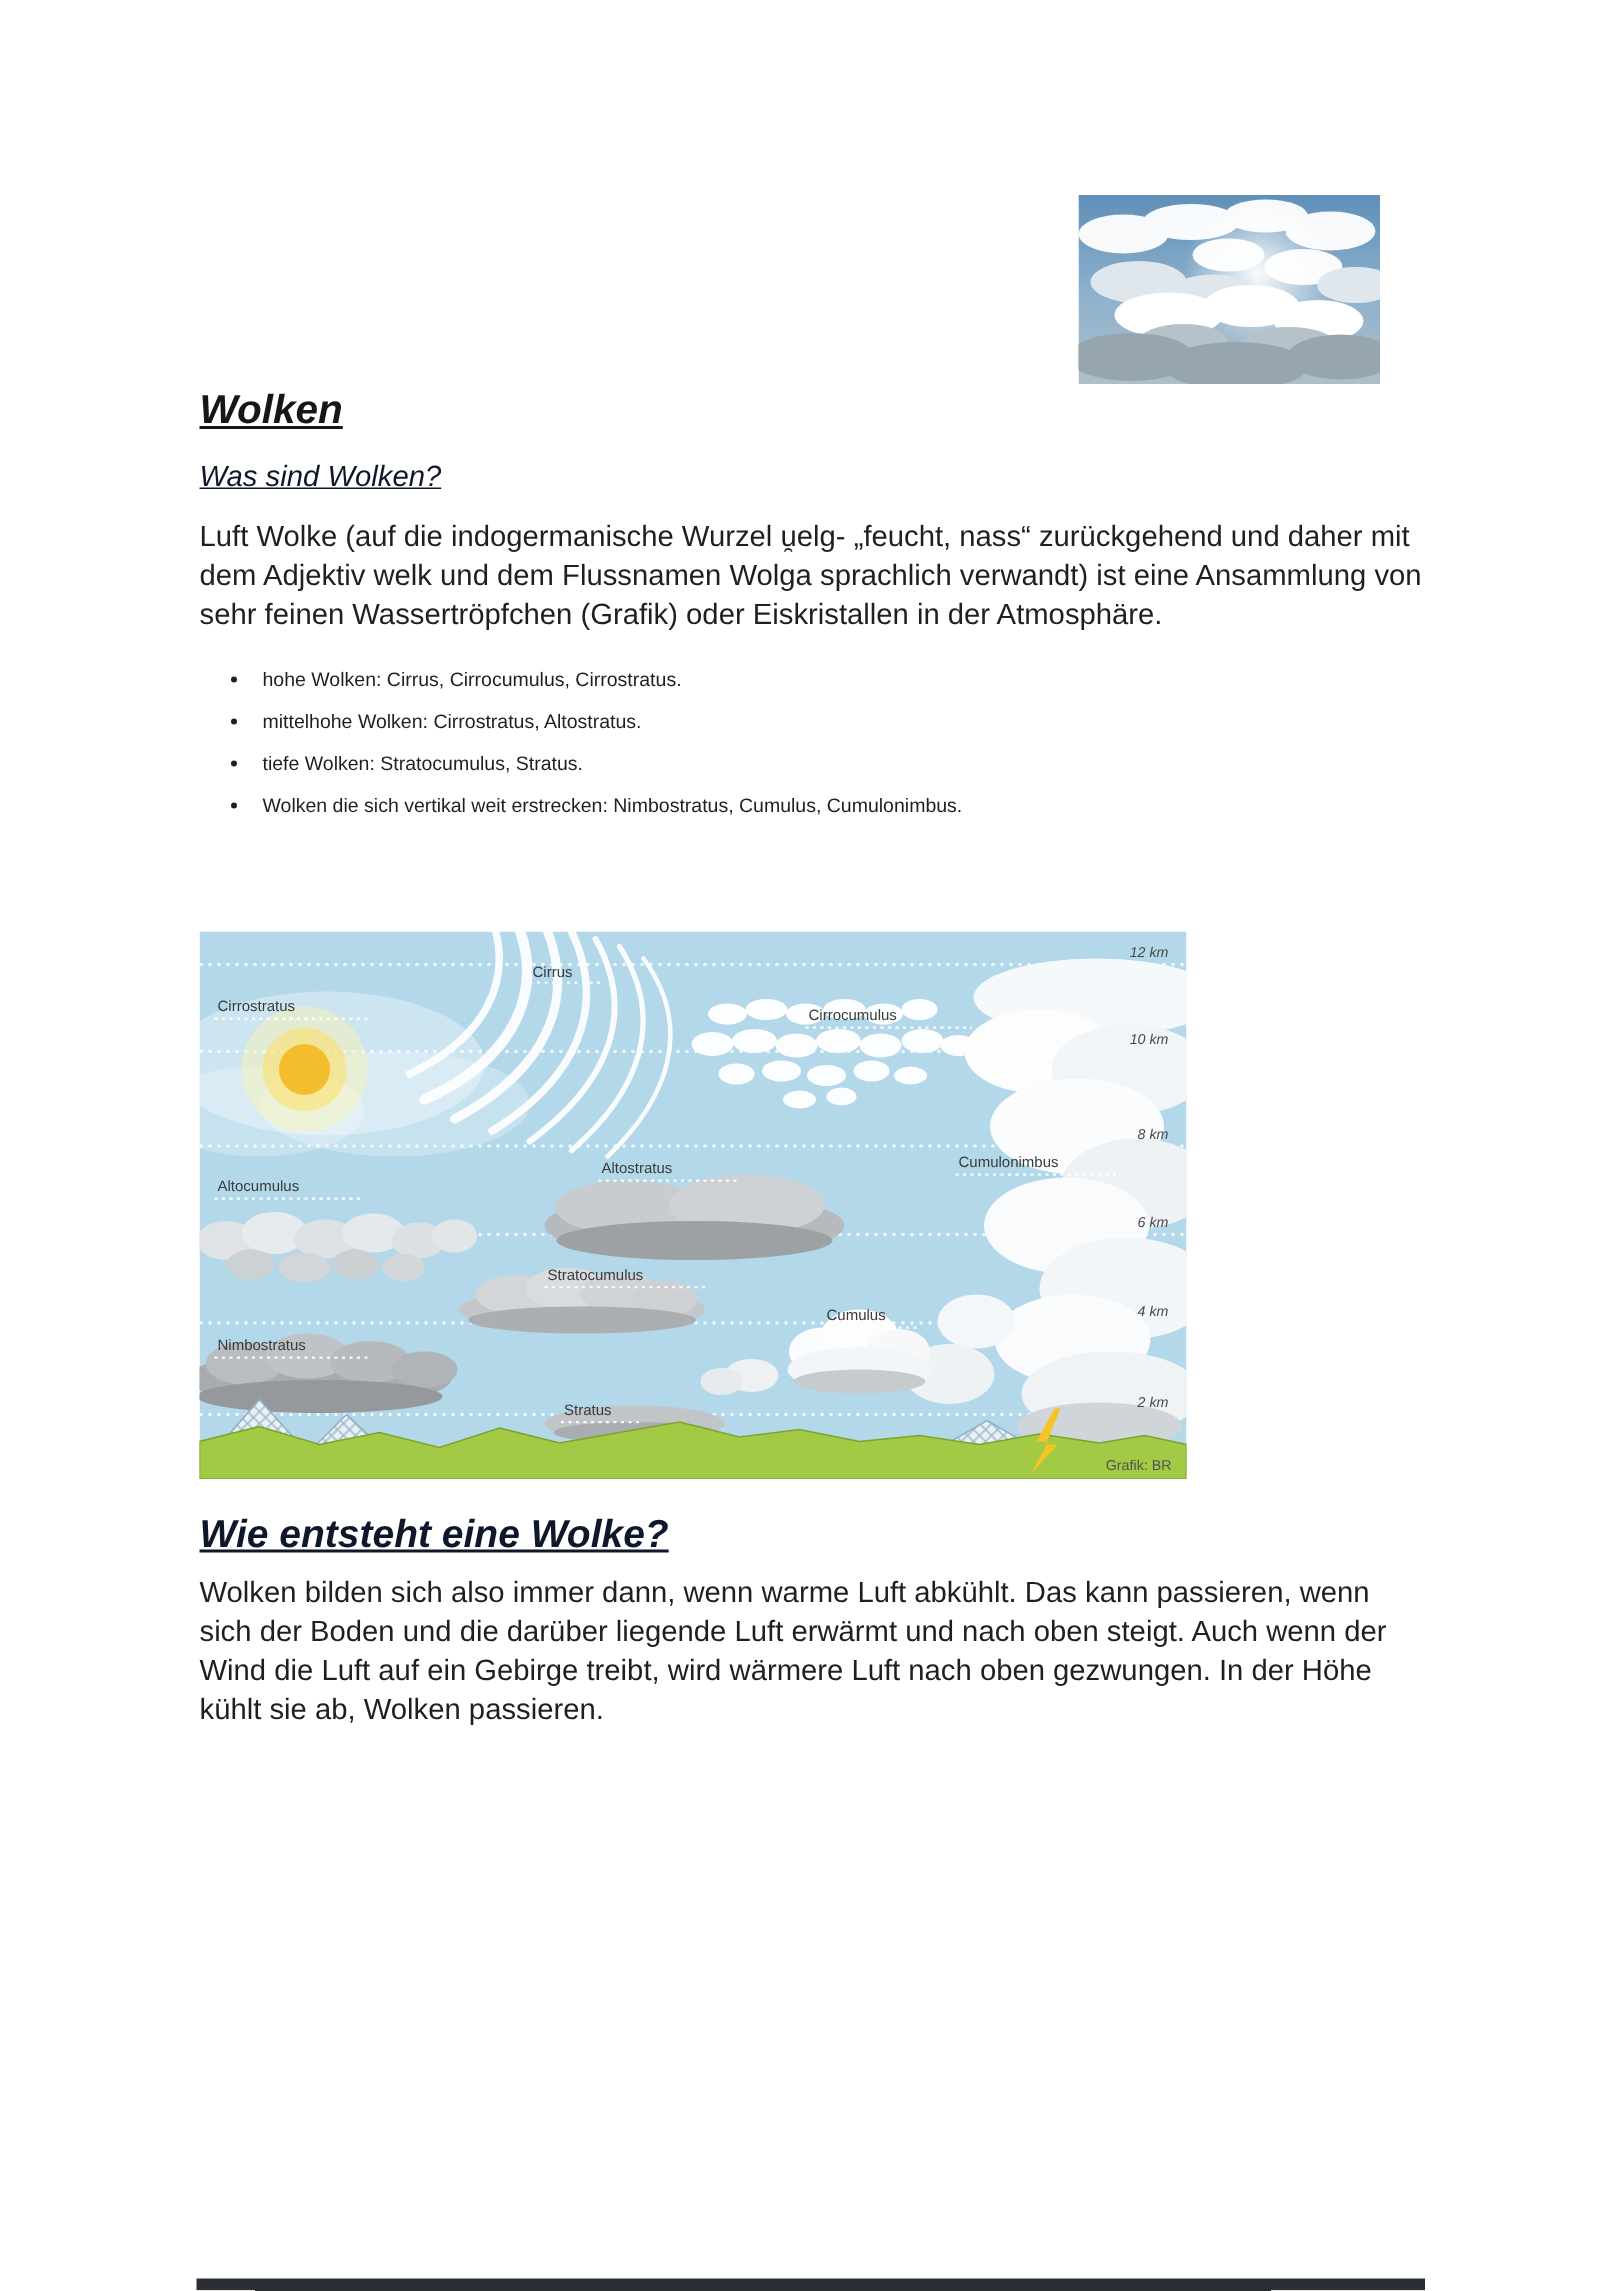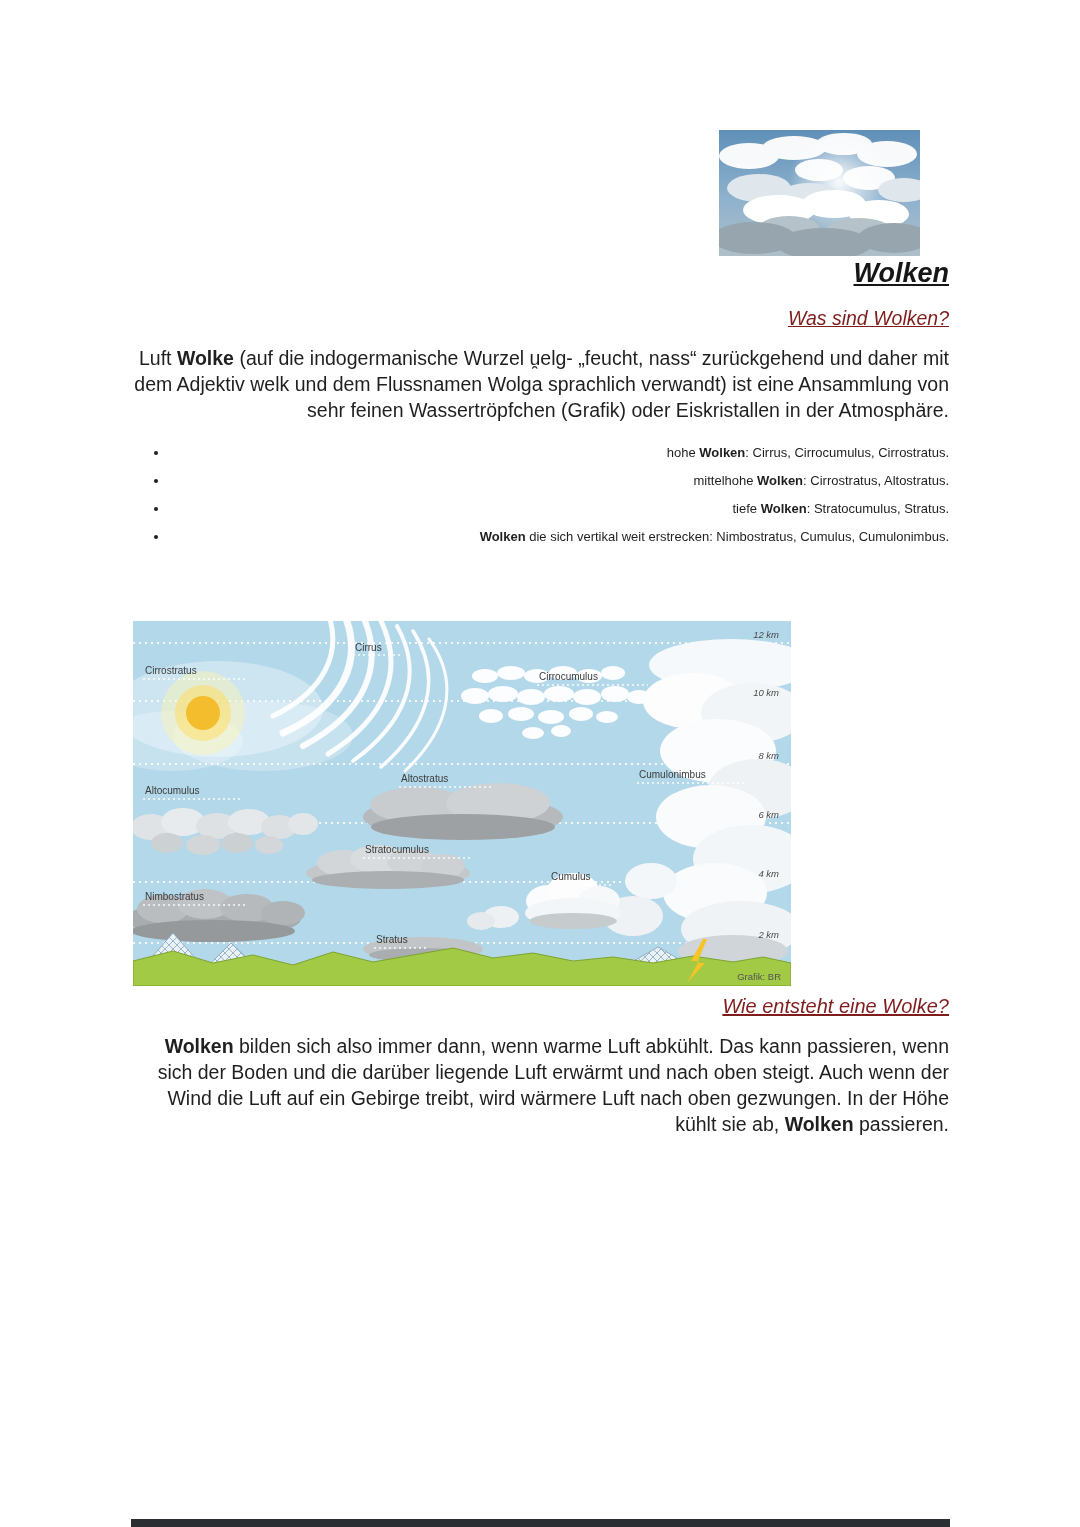"Wolken" .content { text-align: right -> none }
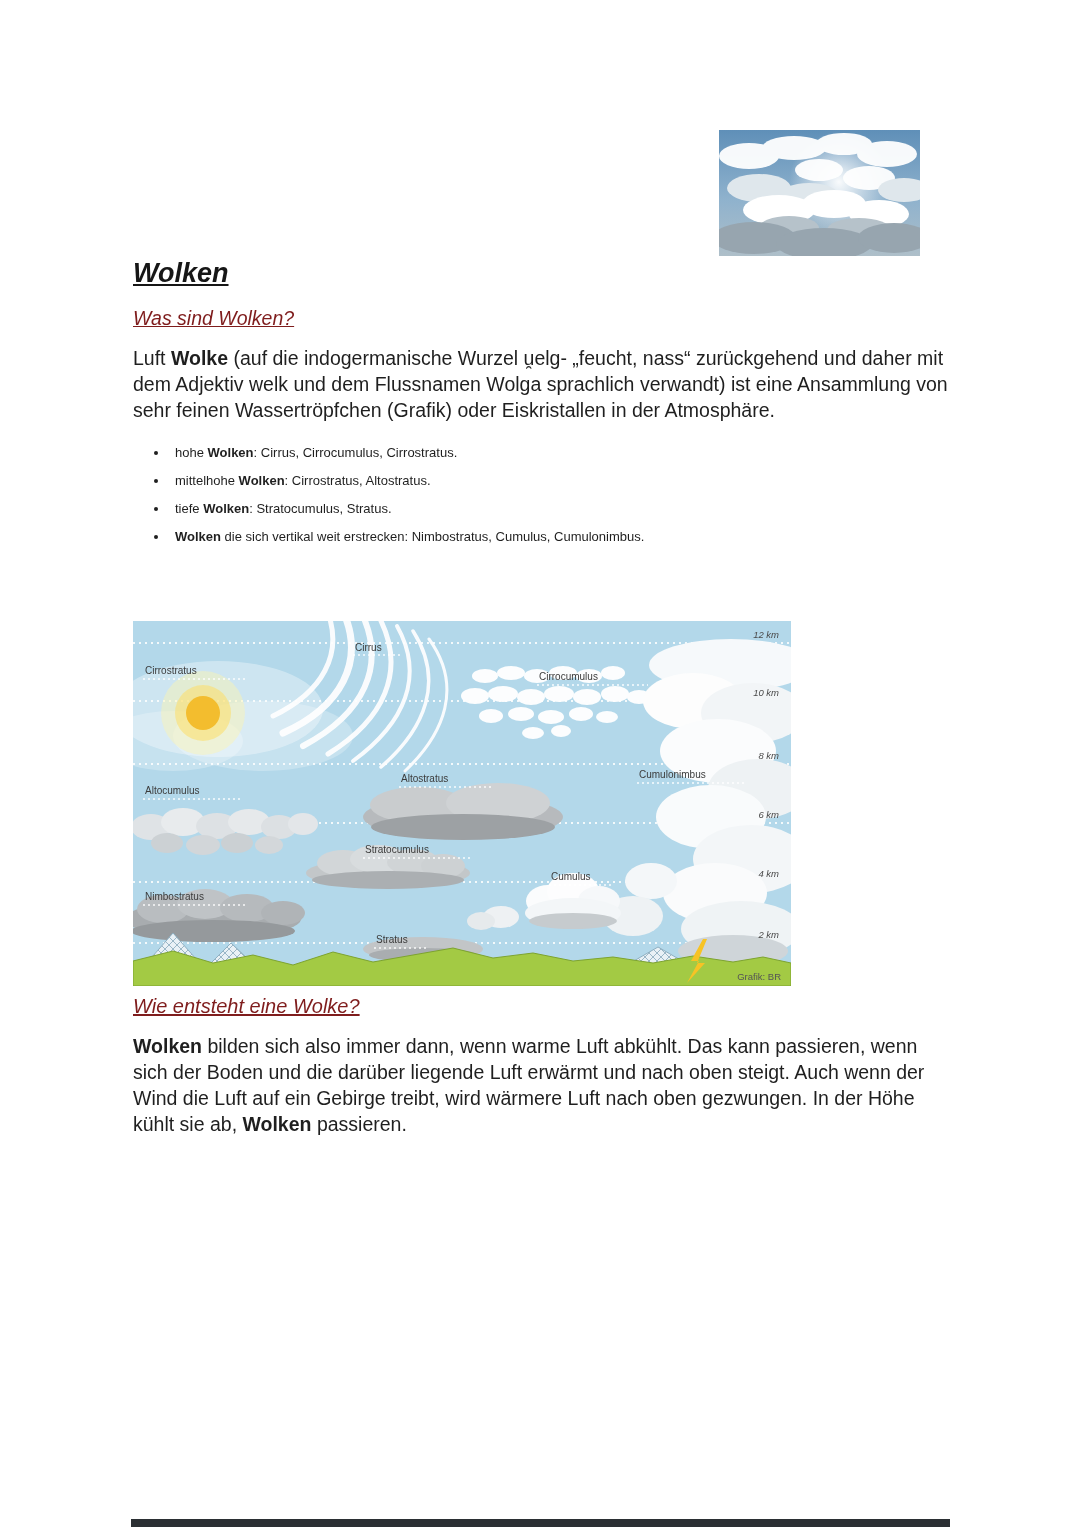"Was sind Wolken?" .subheading { color: #7f1d1d -> #0f172a }
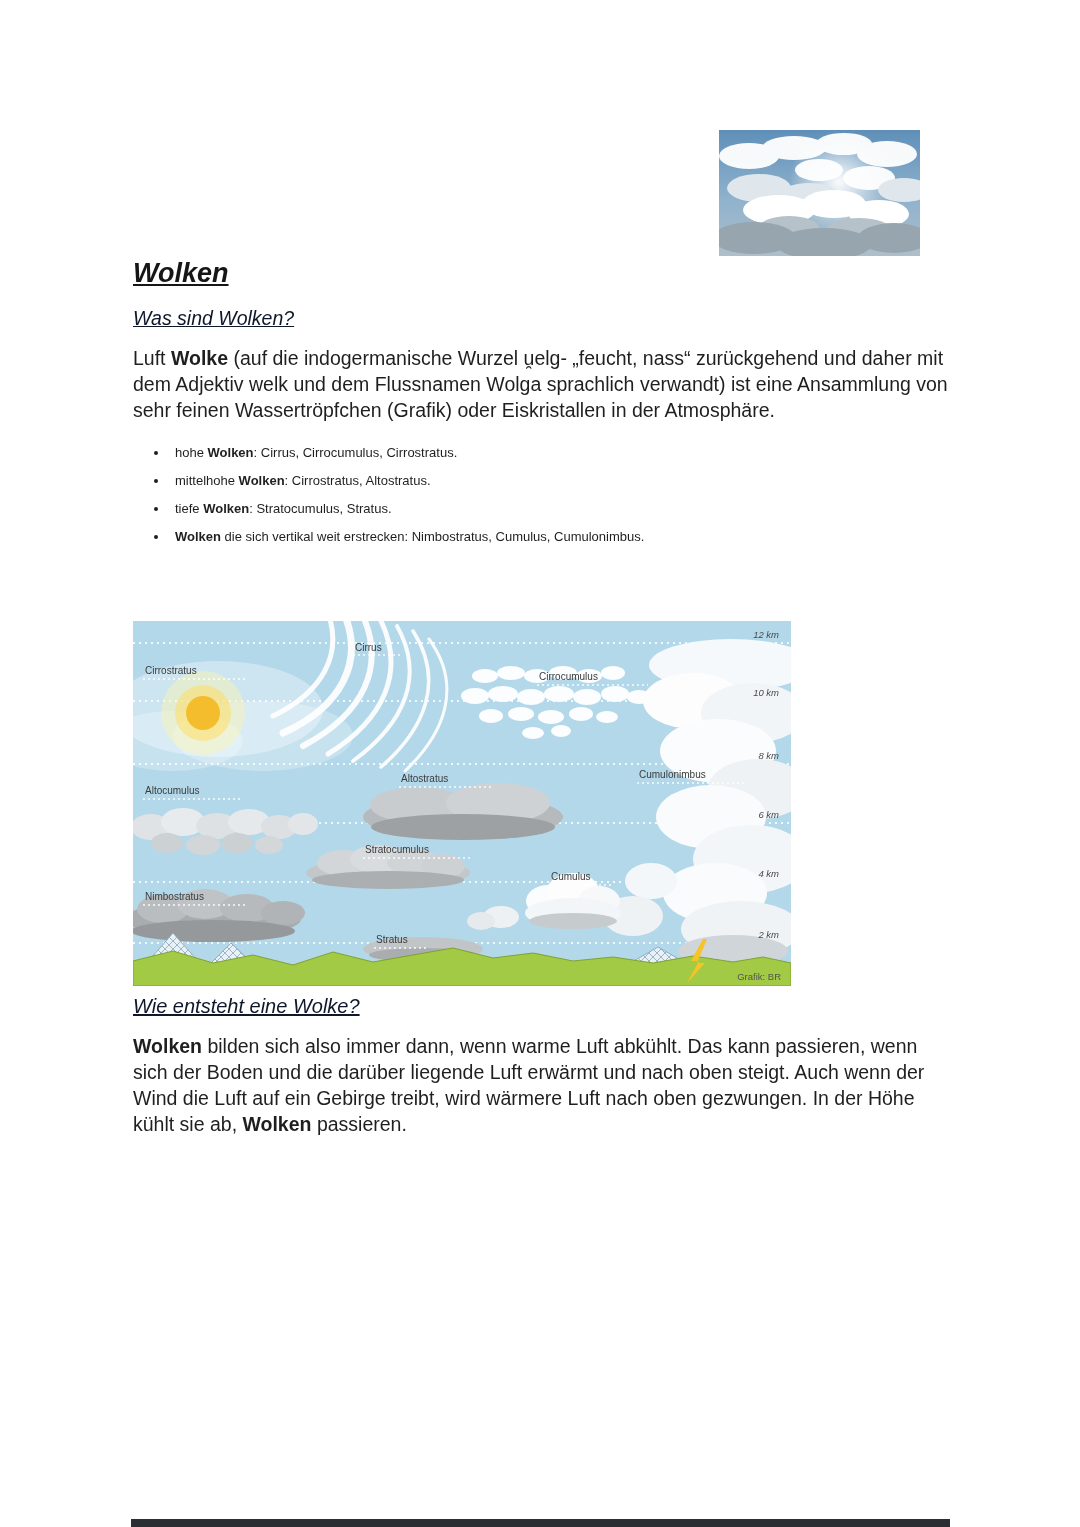"Wolke" p.body-text strong, li strong { font-weight: 700 -> 400 }
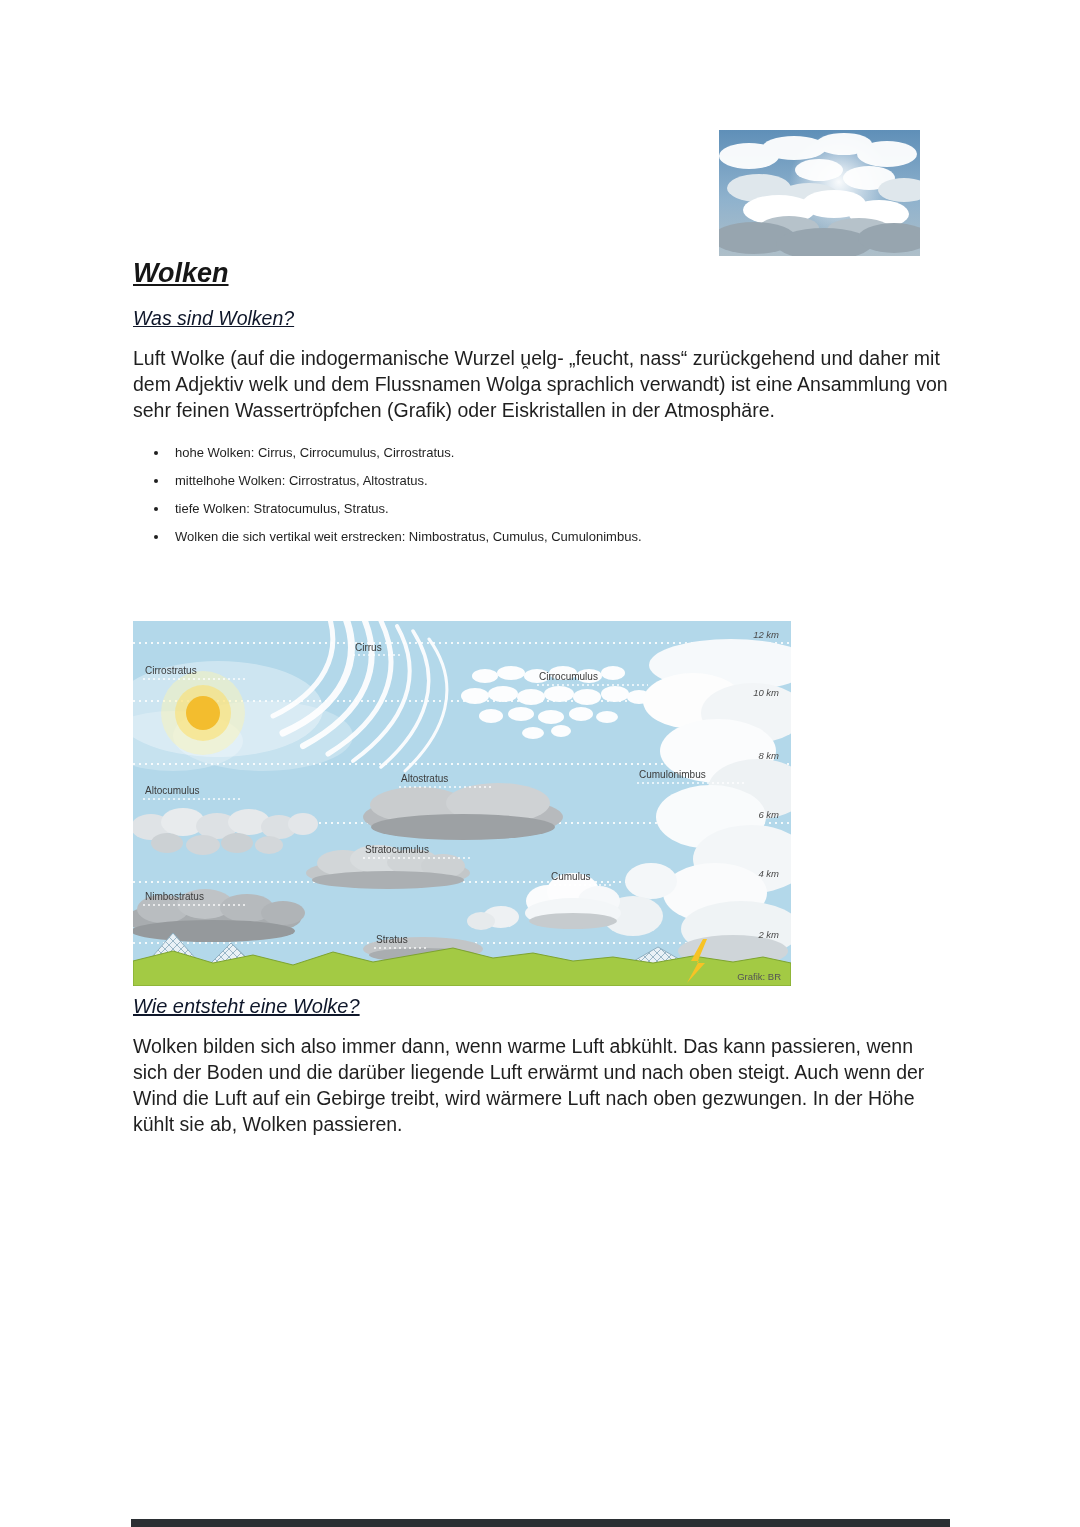"Wie entsteht eine Wolke?" .subheading.bold { font-size: 20px -> 26px; font-weight: 400 -> 700; margin-top: 8px -> 24px }
